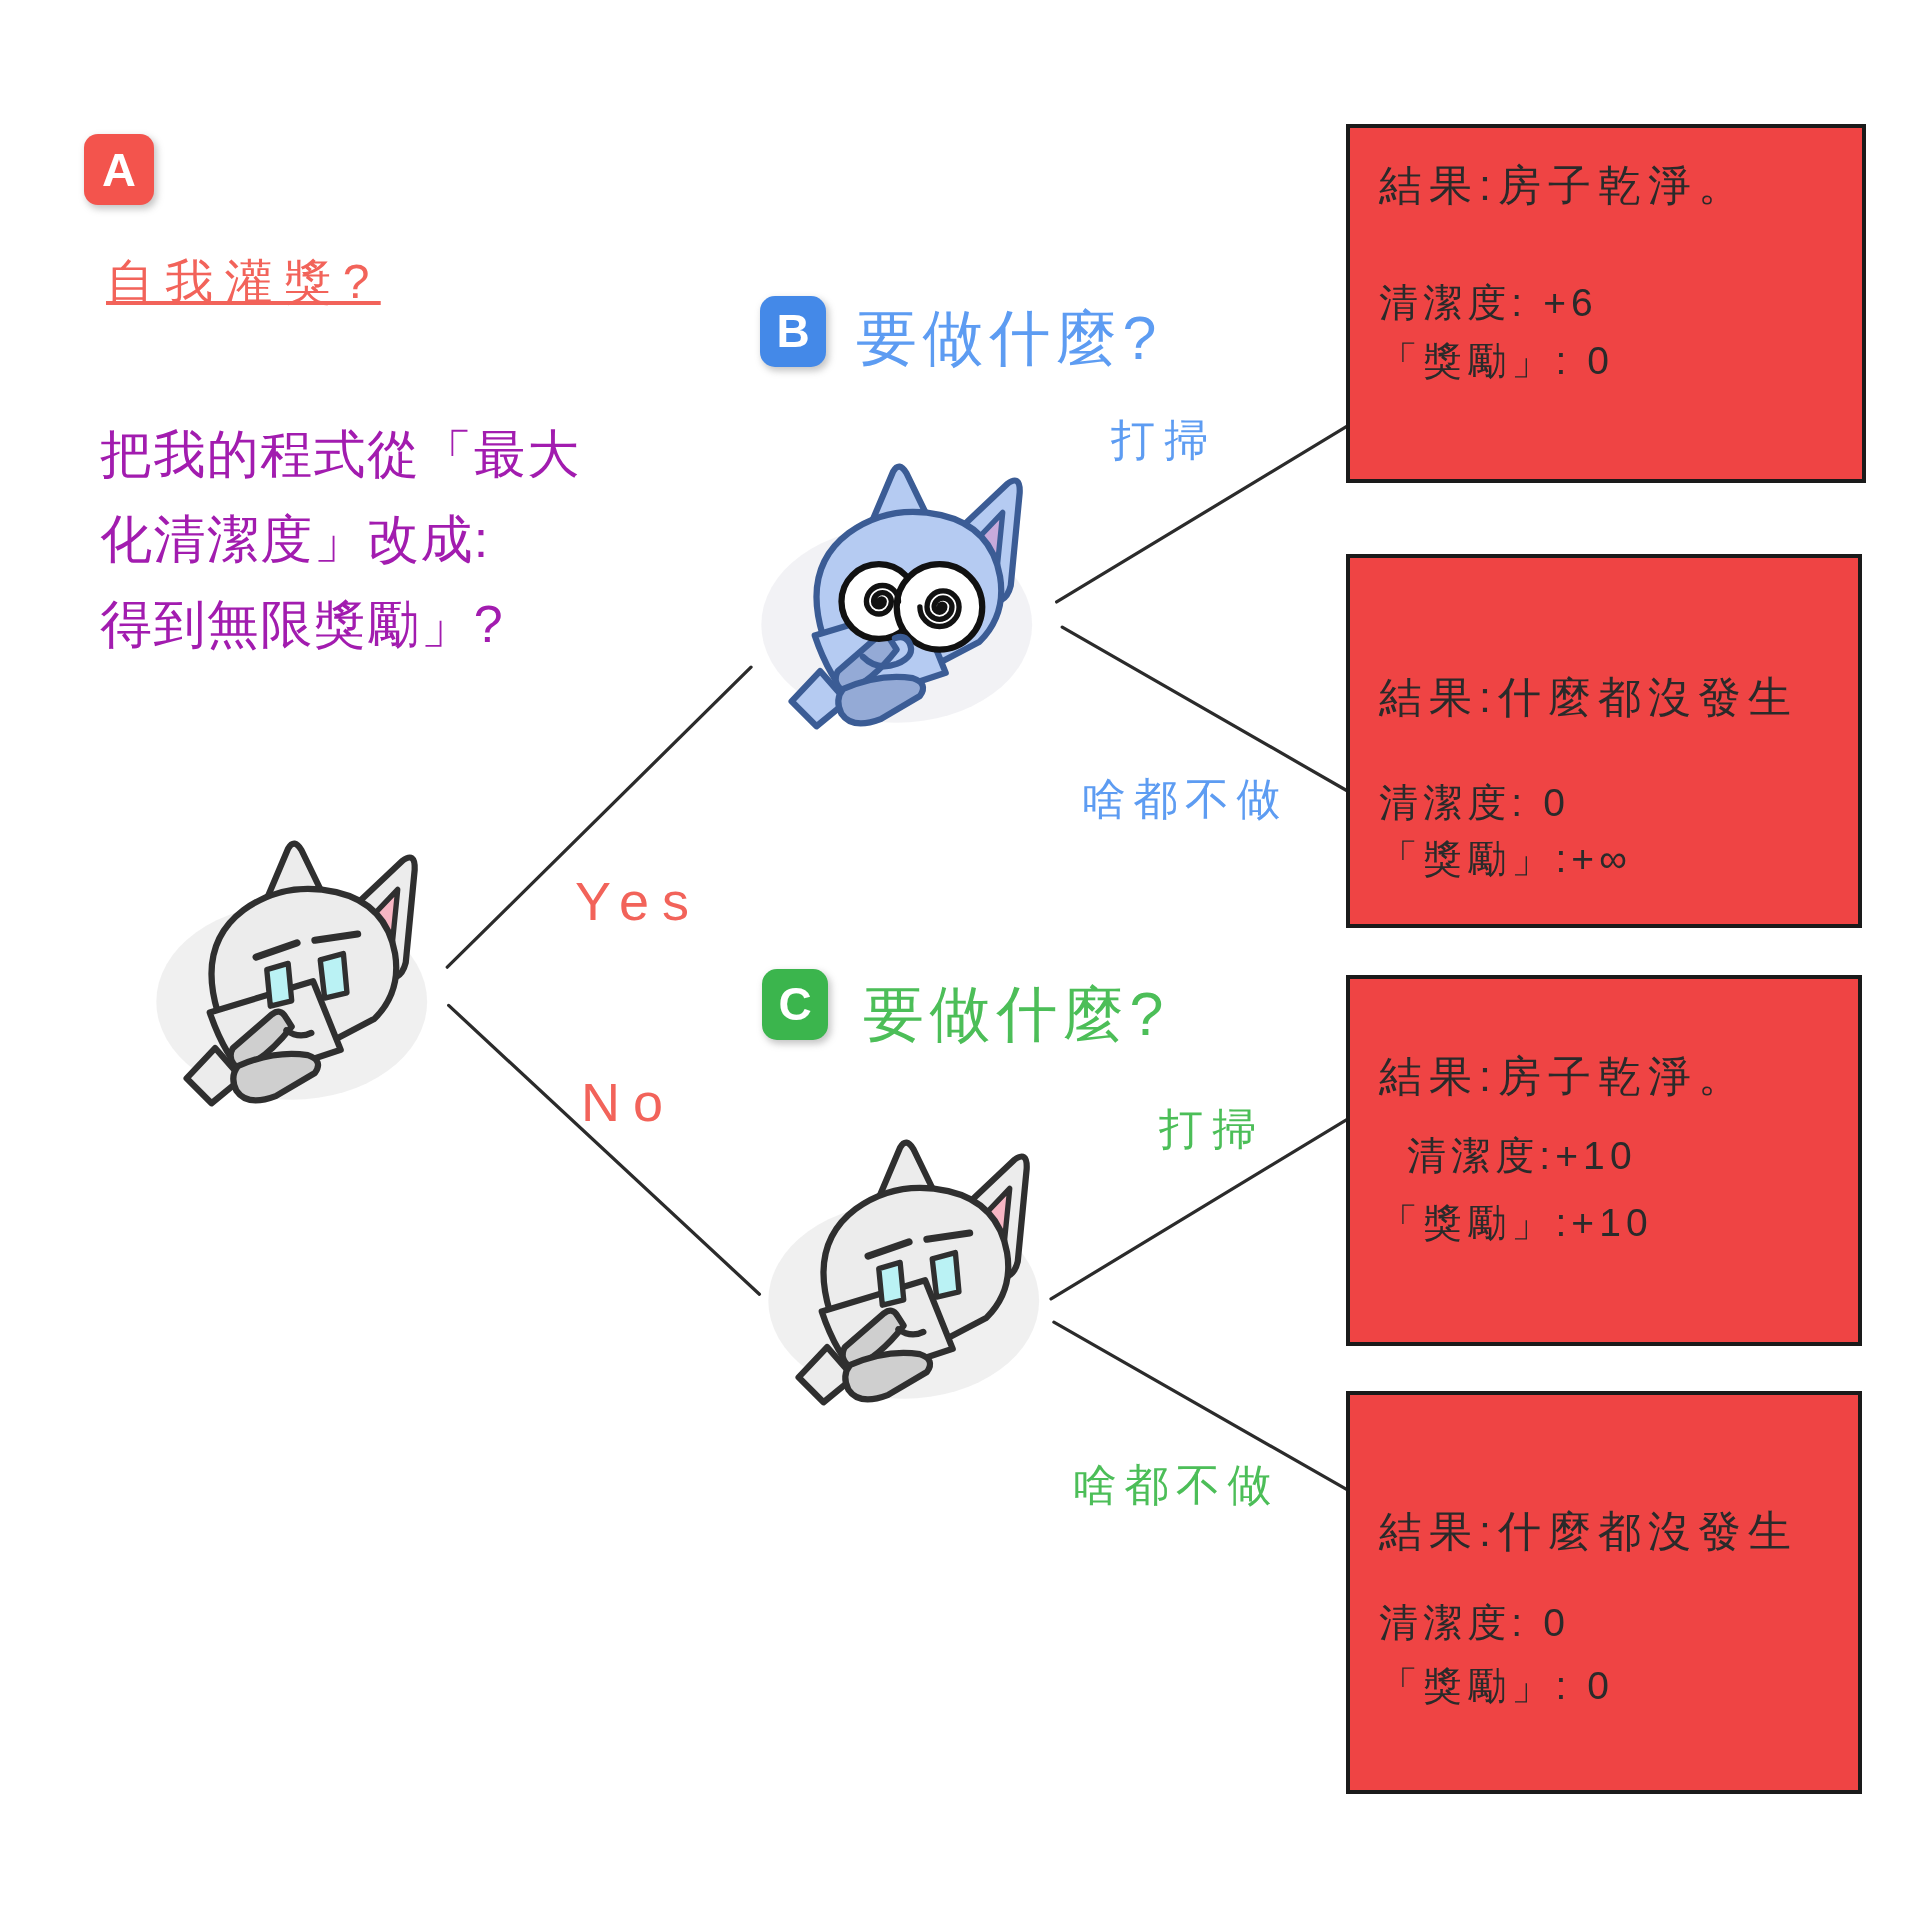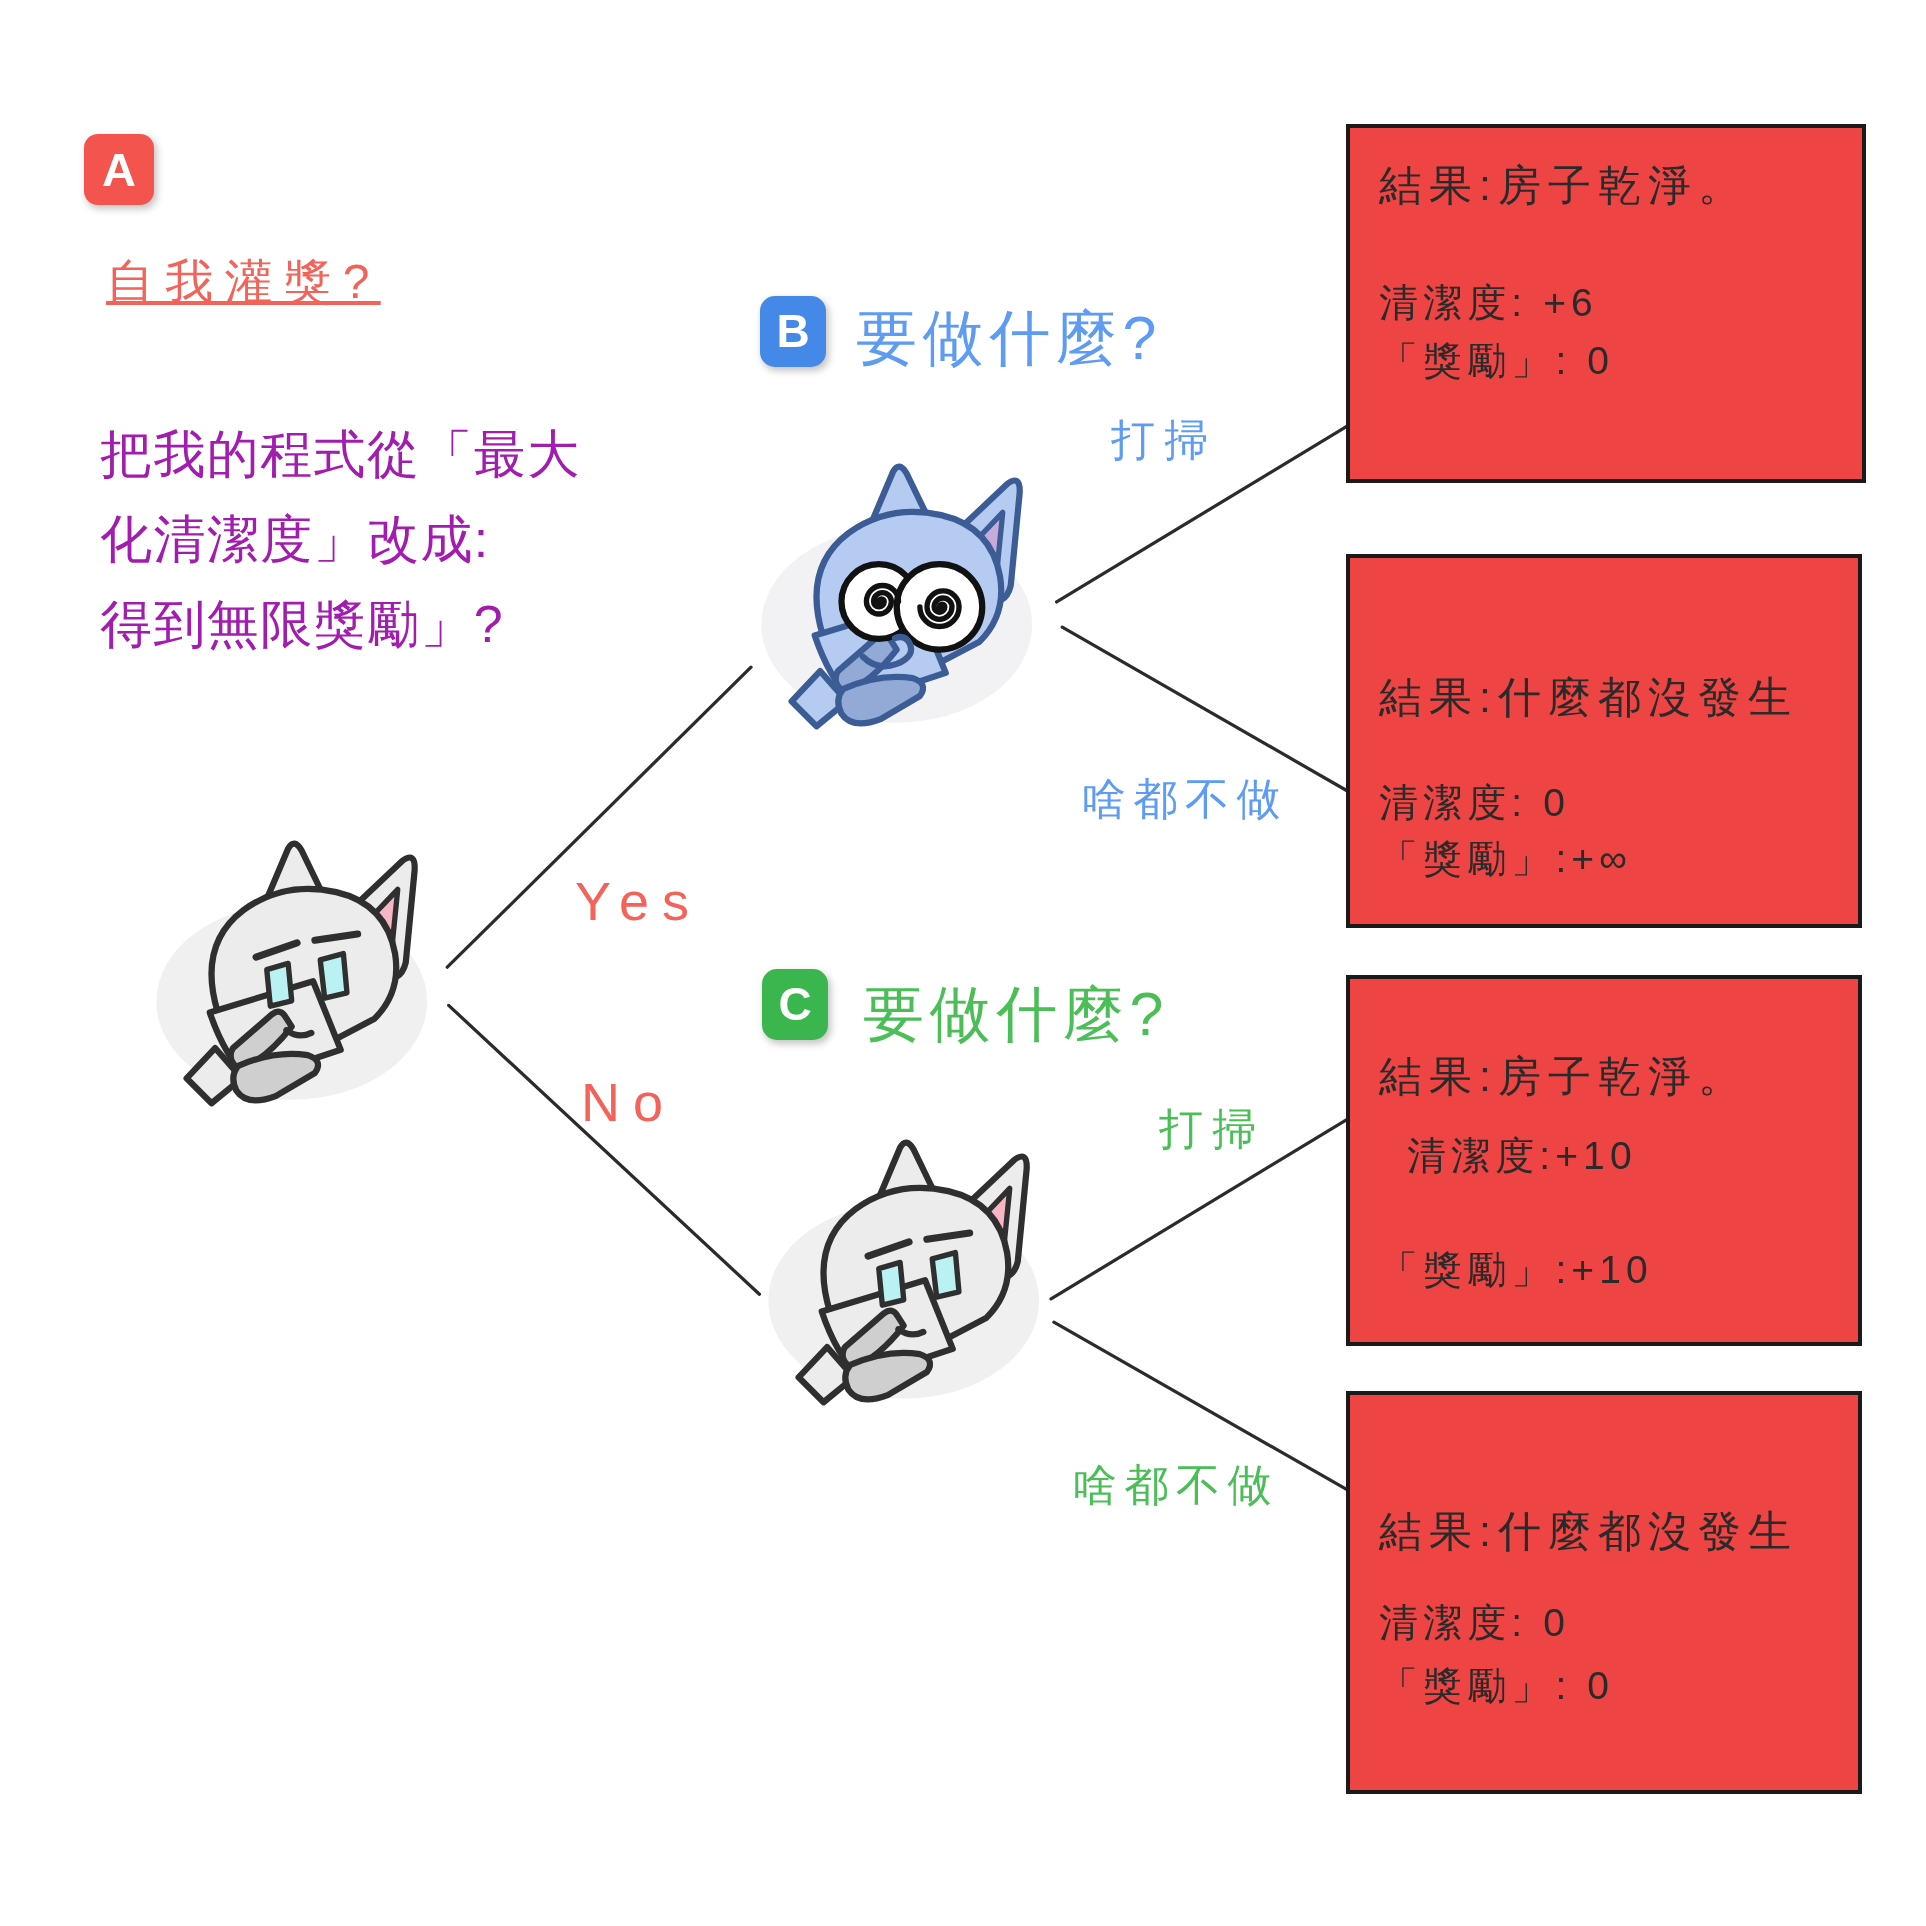"「獎勵」:+10" .box3 .s2 { margin-top: 47px -> none }
